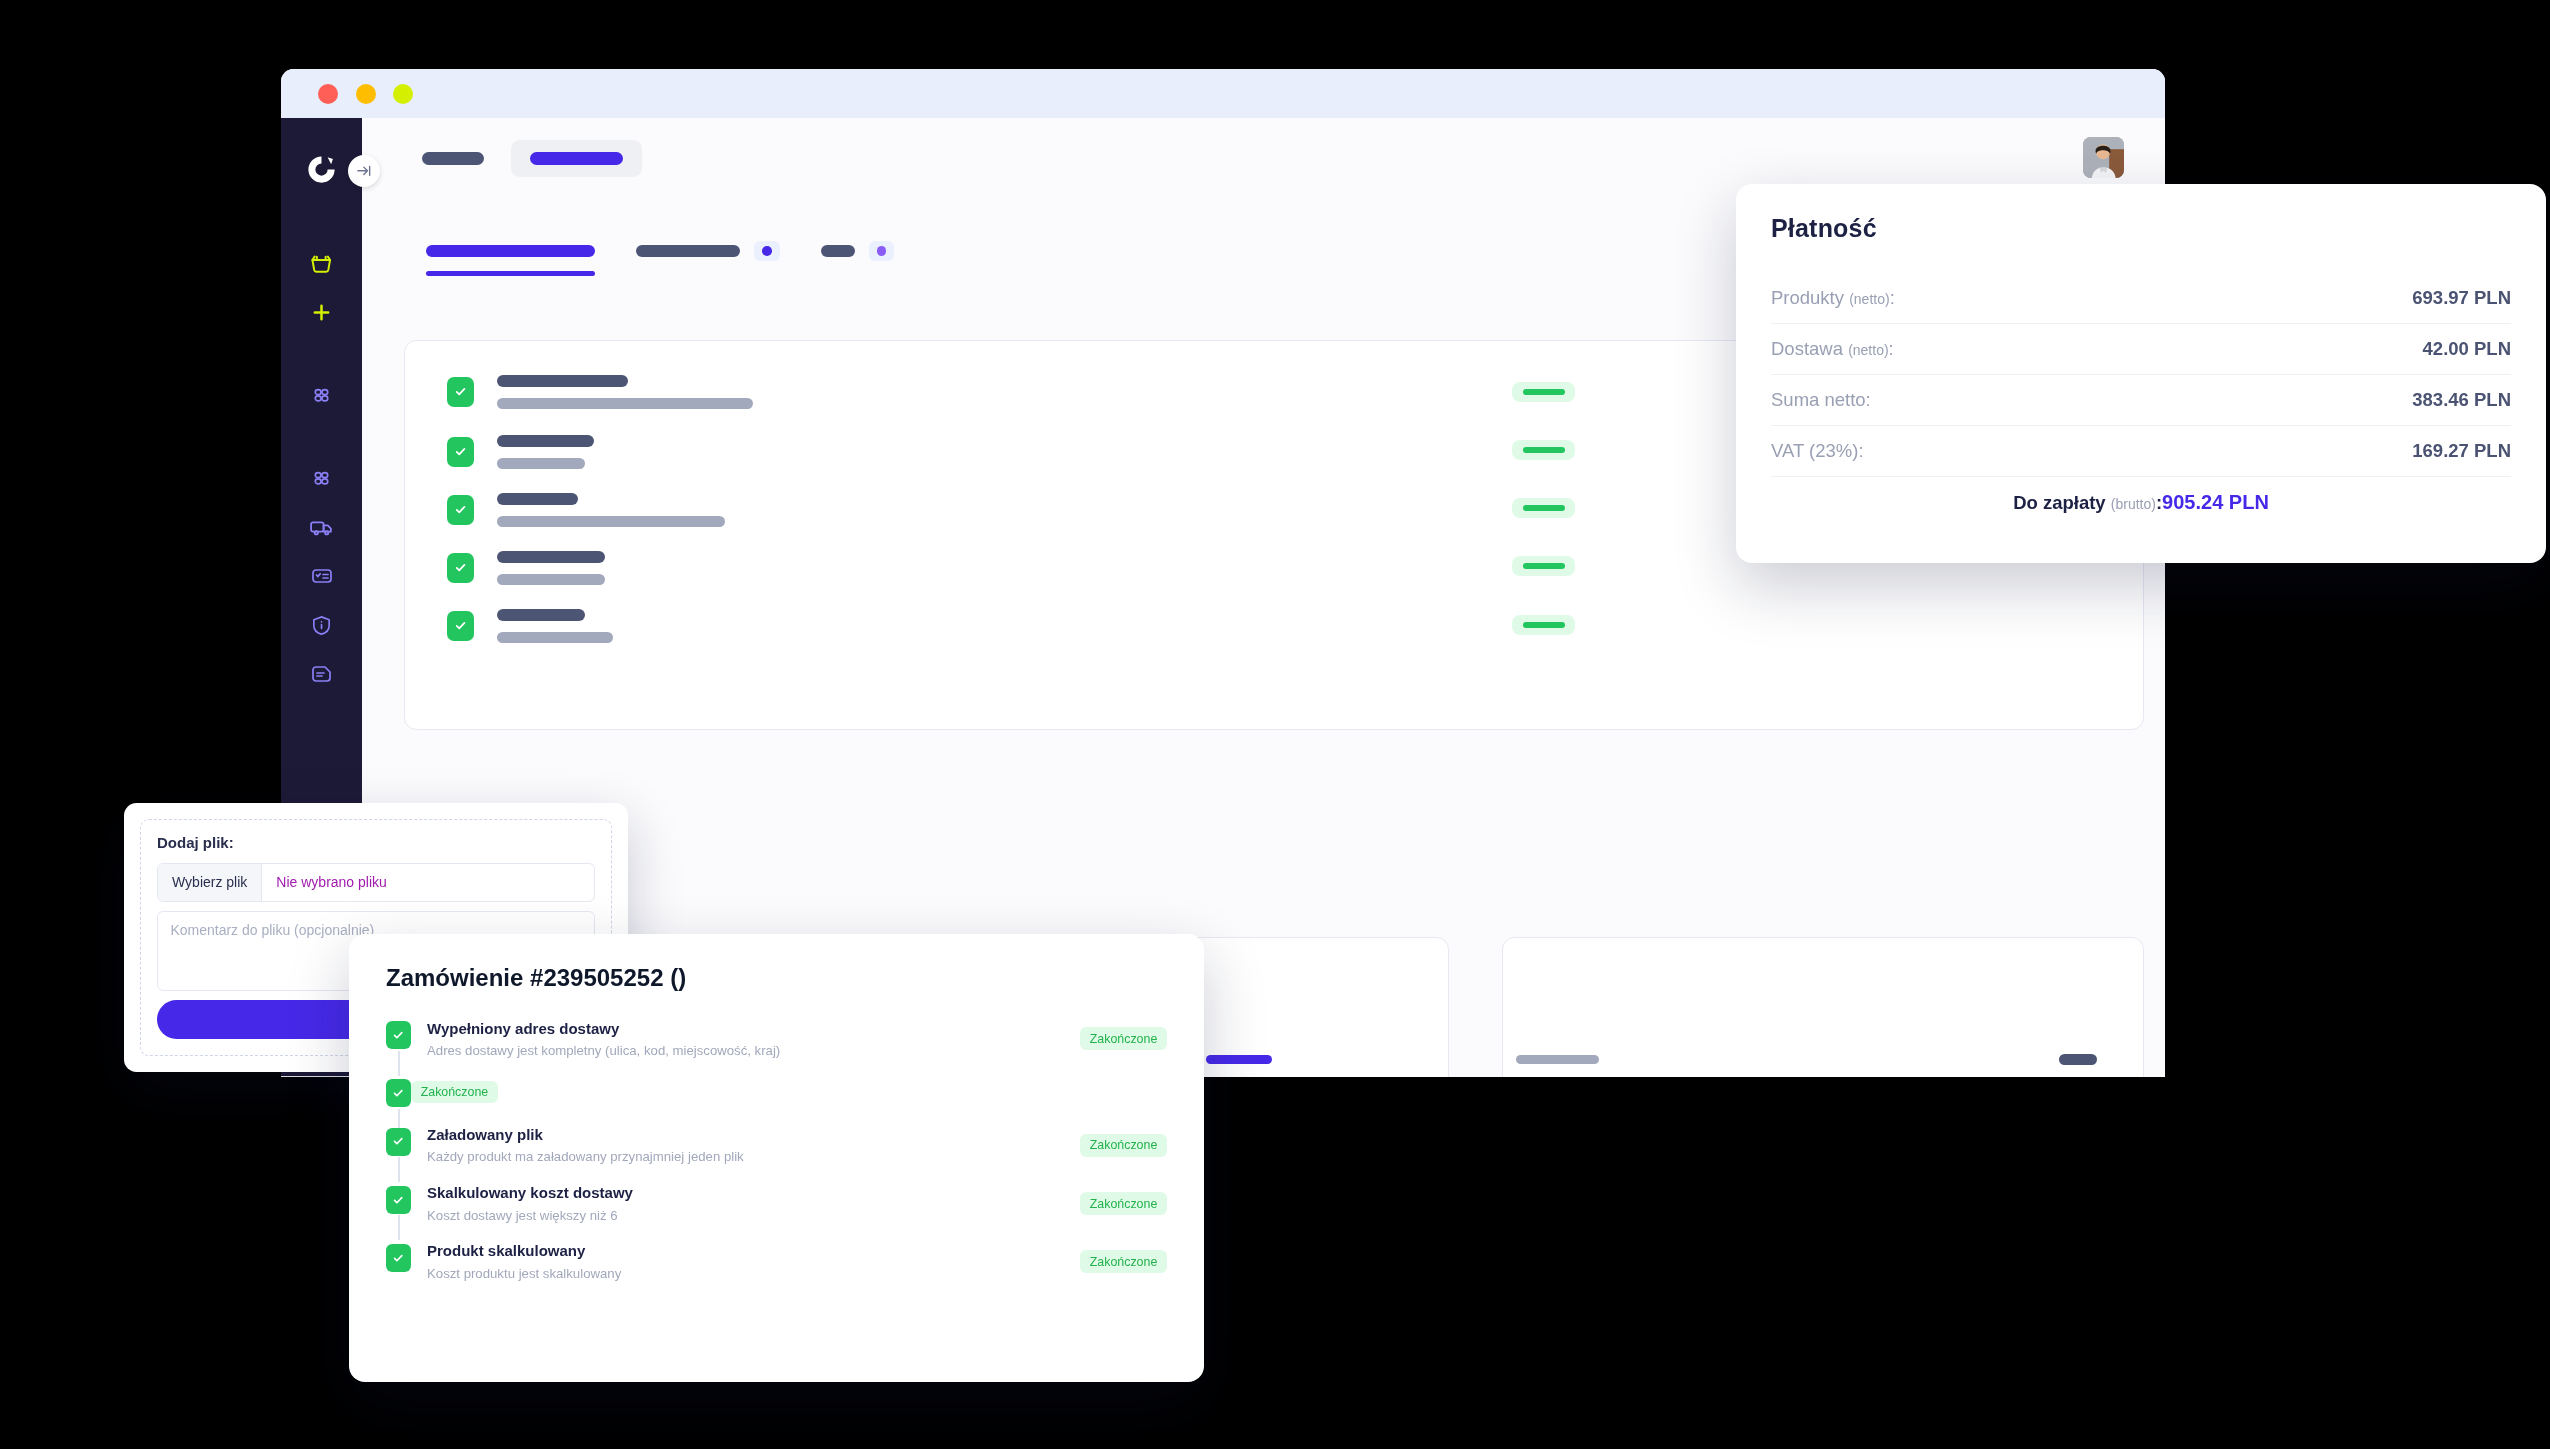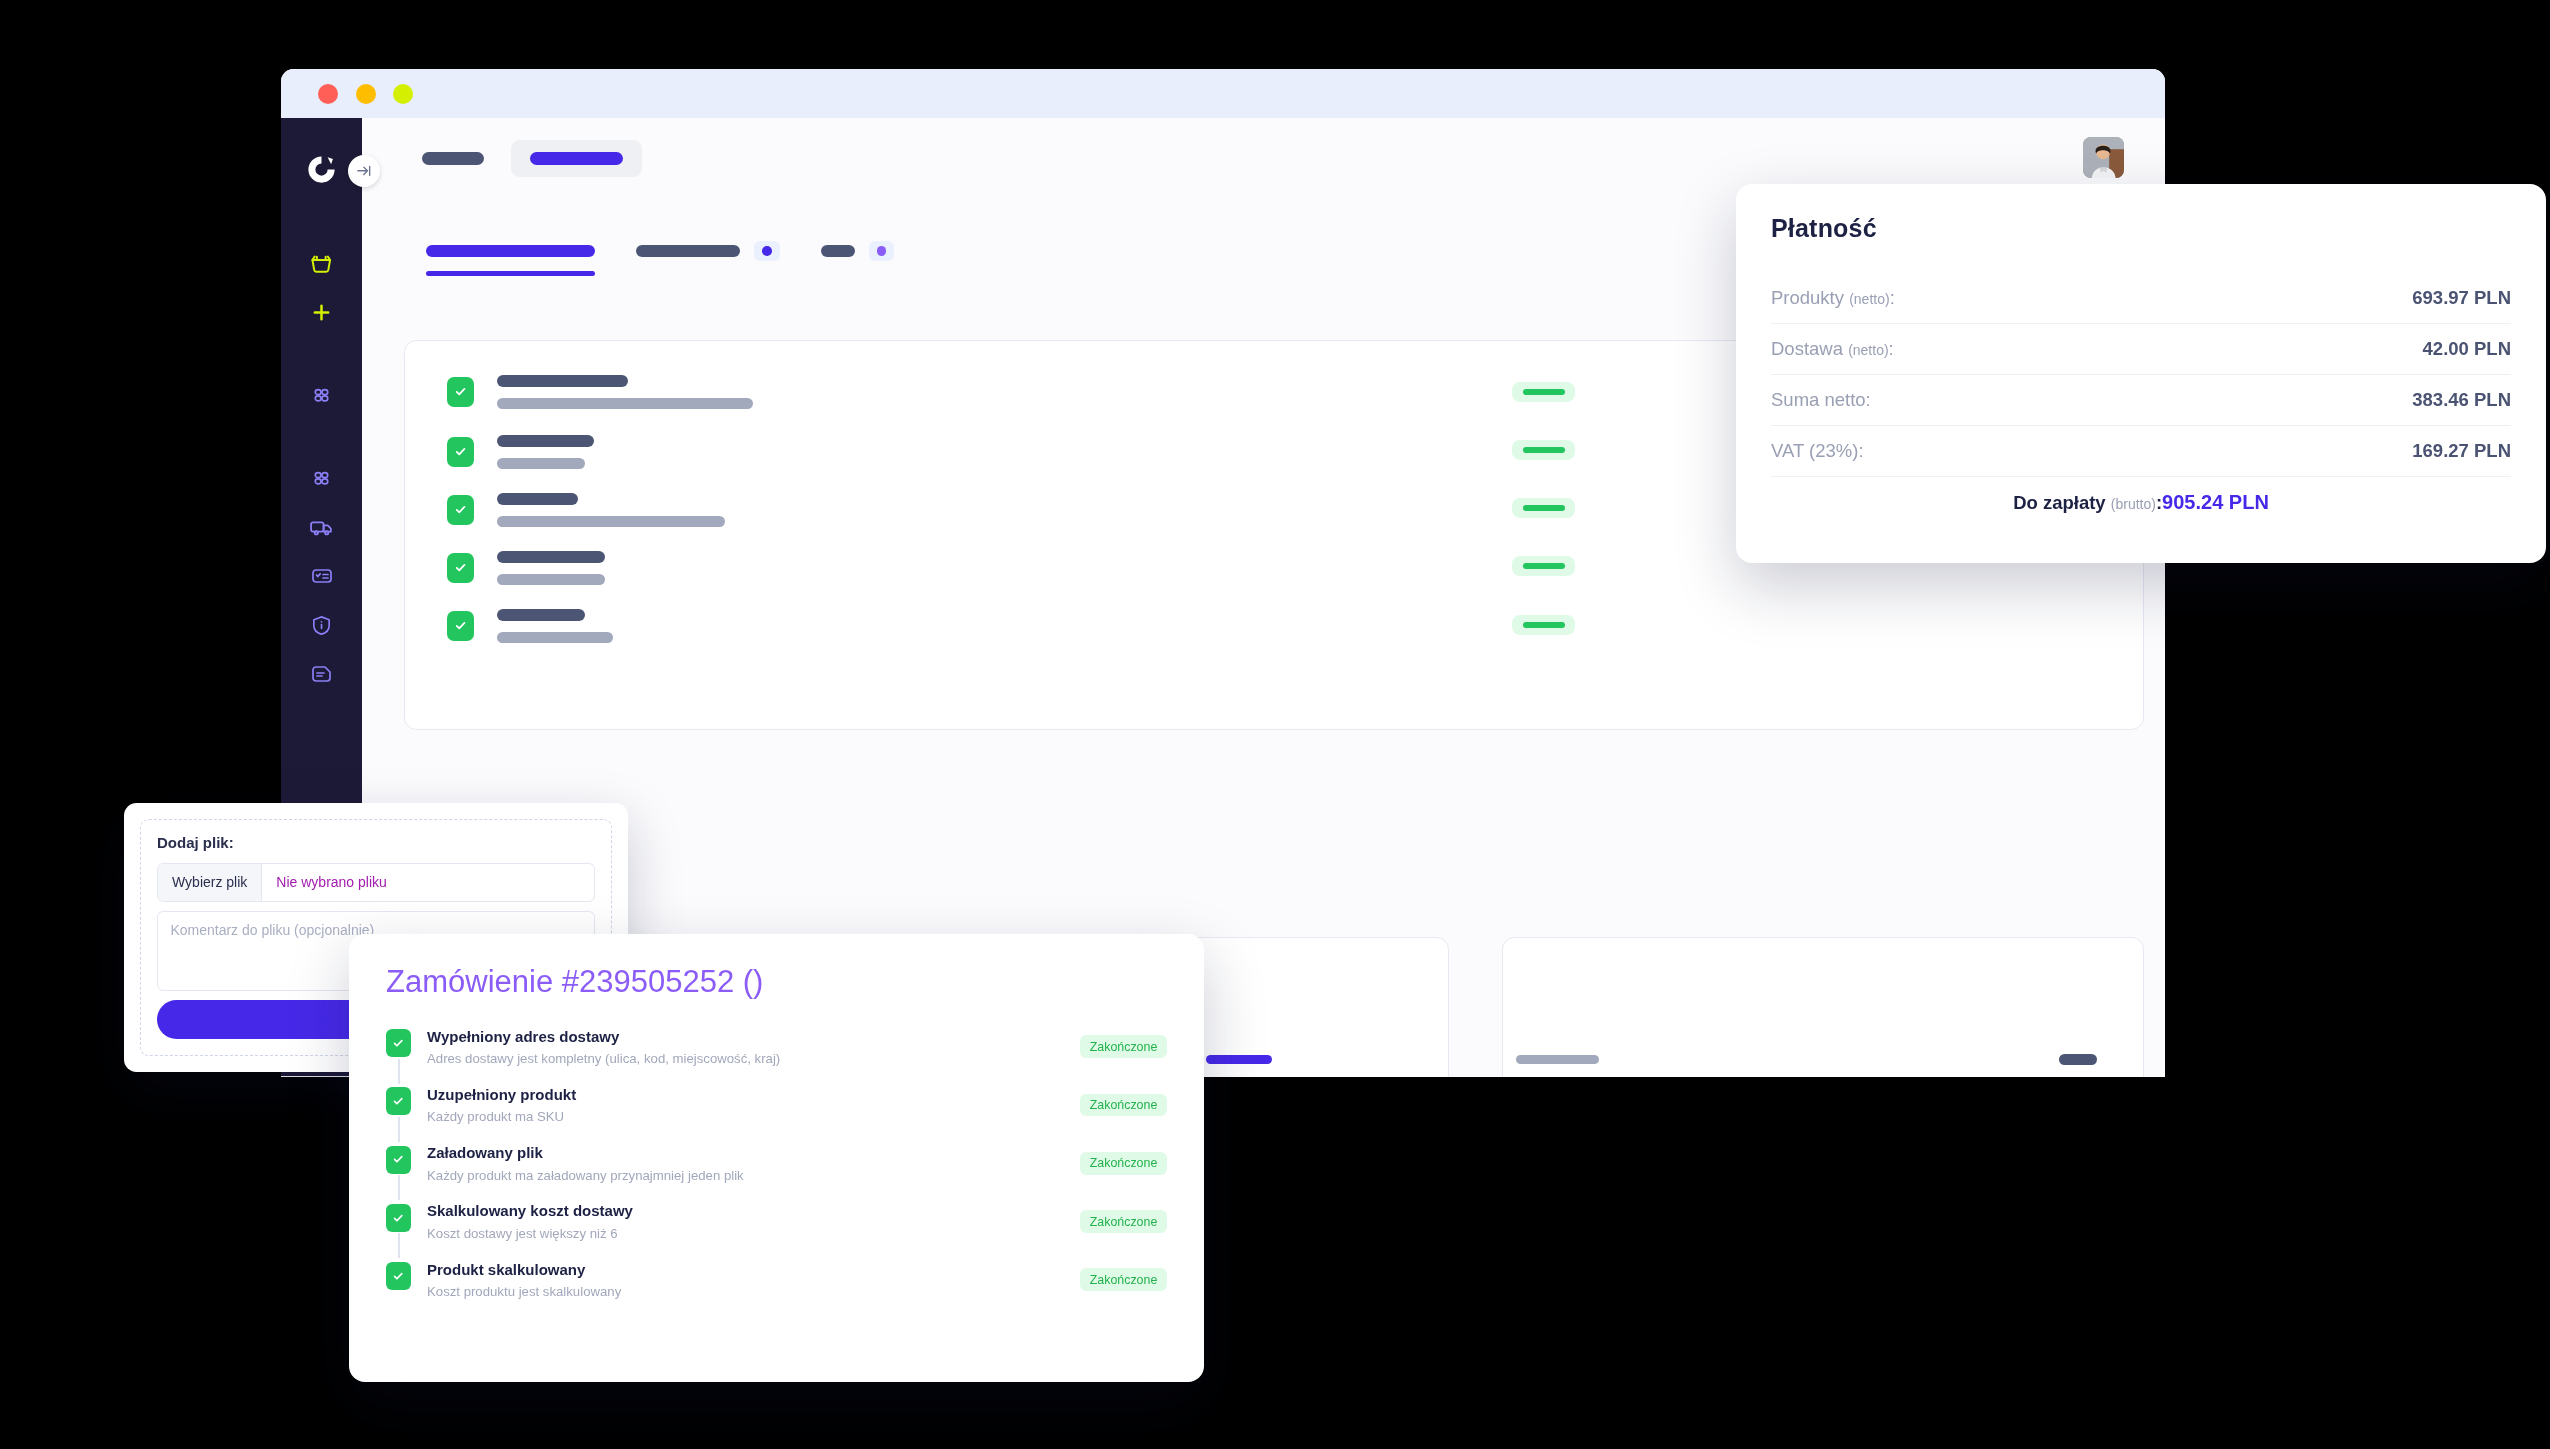"Zamówienie #239505252 ()" .order h3 { color: #8b5cf6 -> #0f172a; font-size: 31px -> 24px; font-weight: 400 -> 700 }
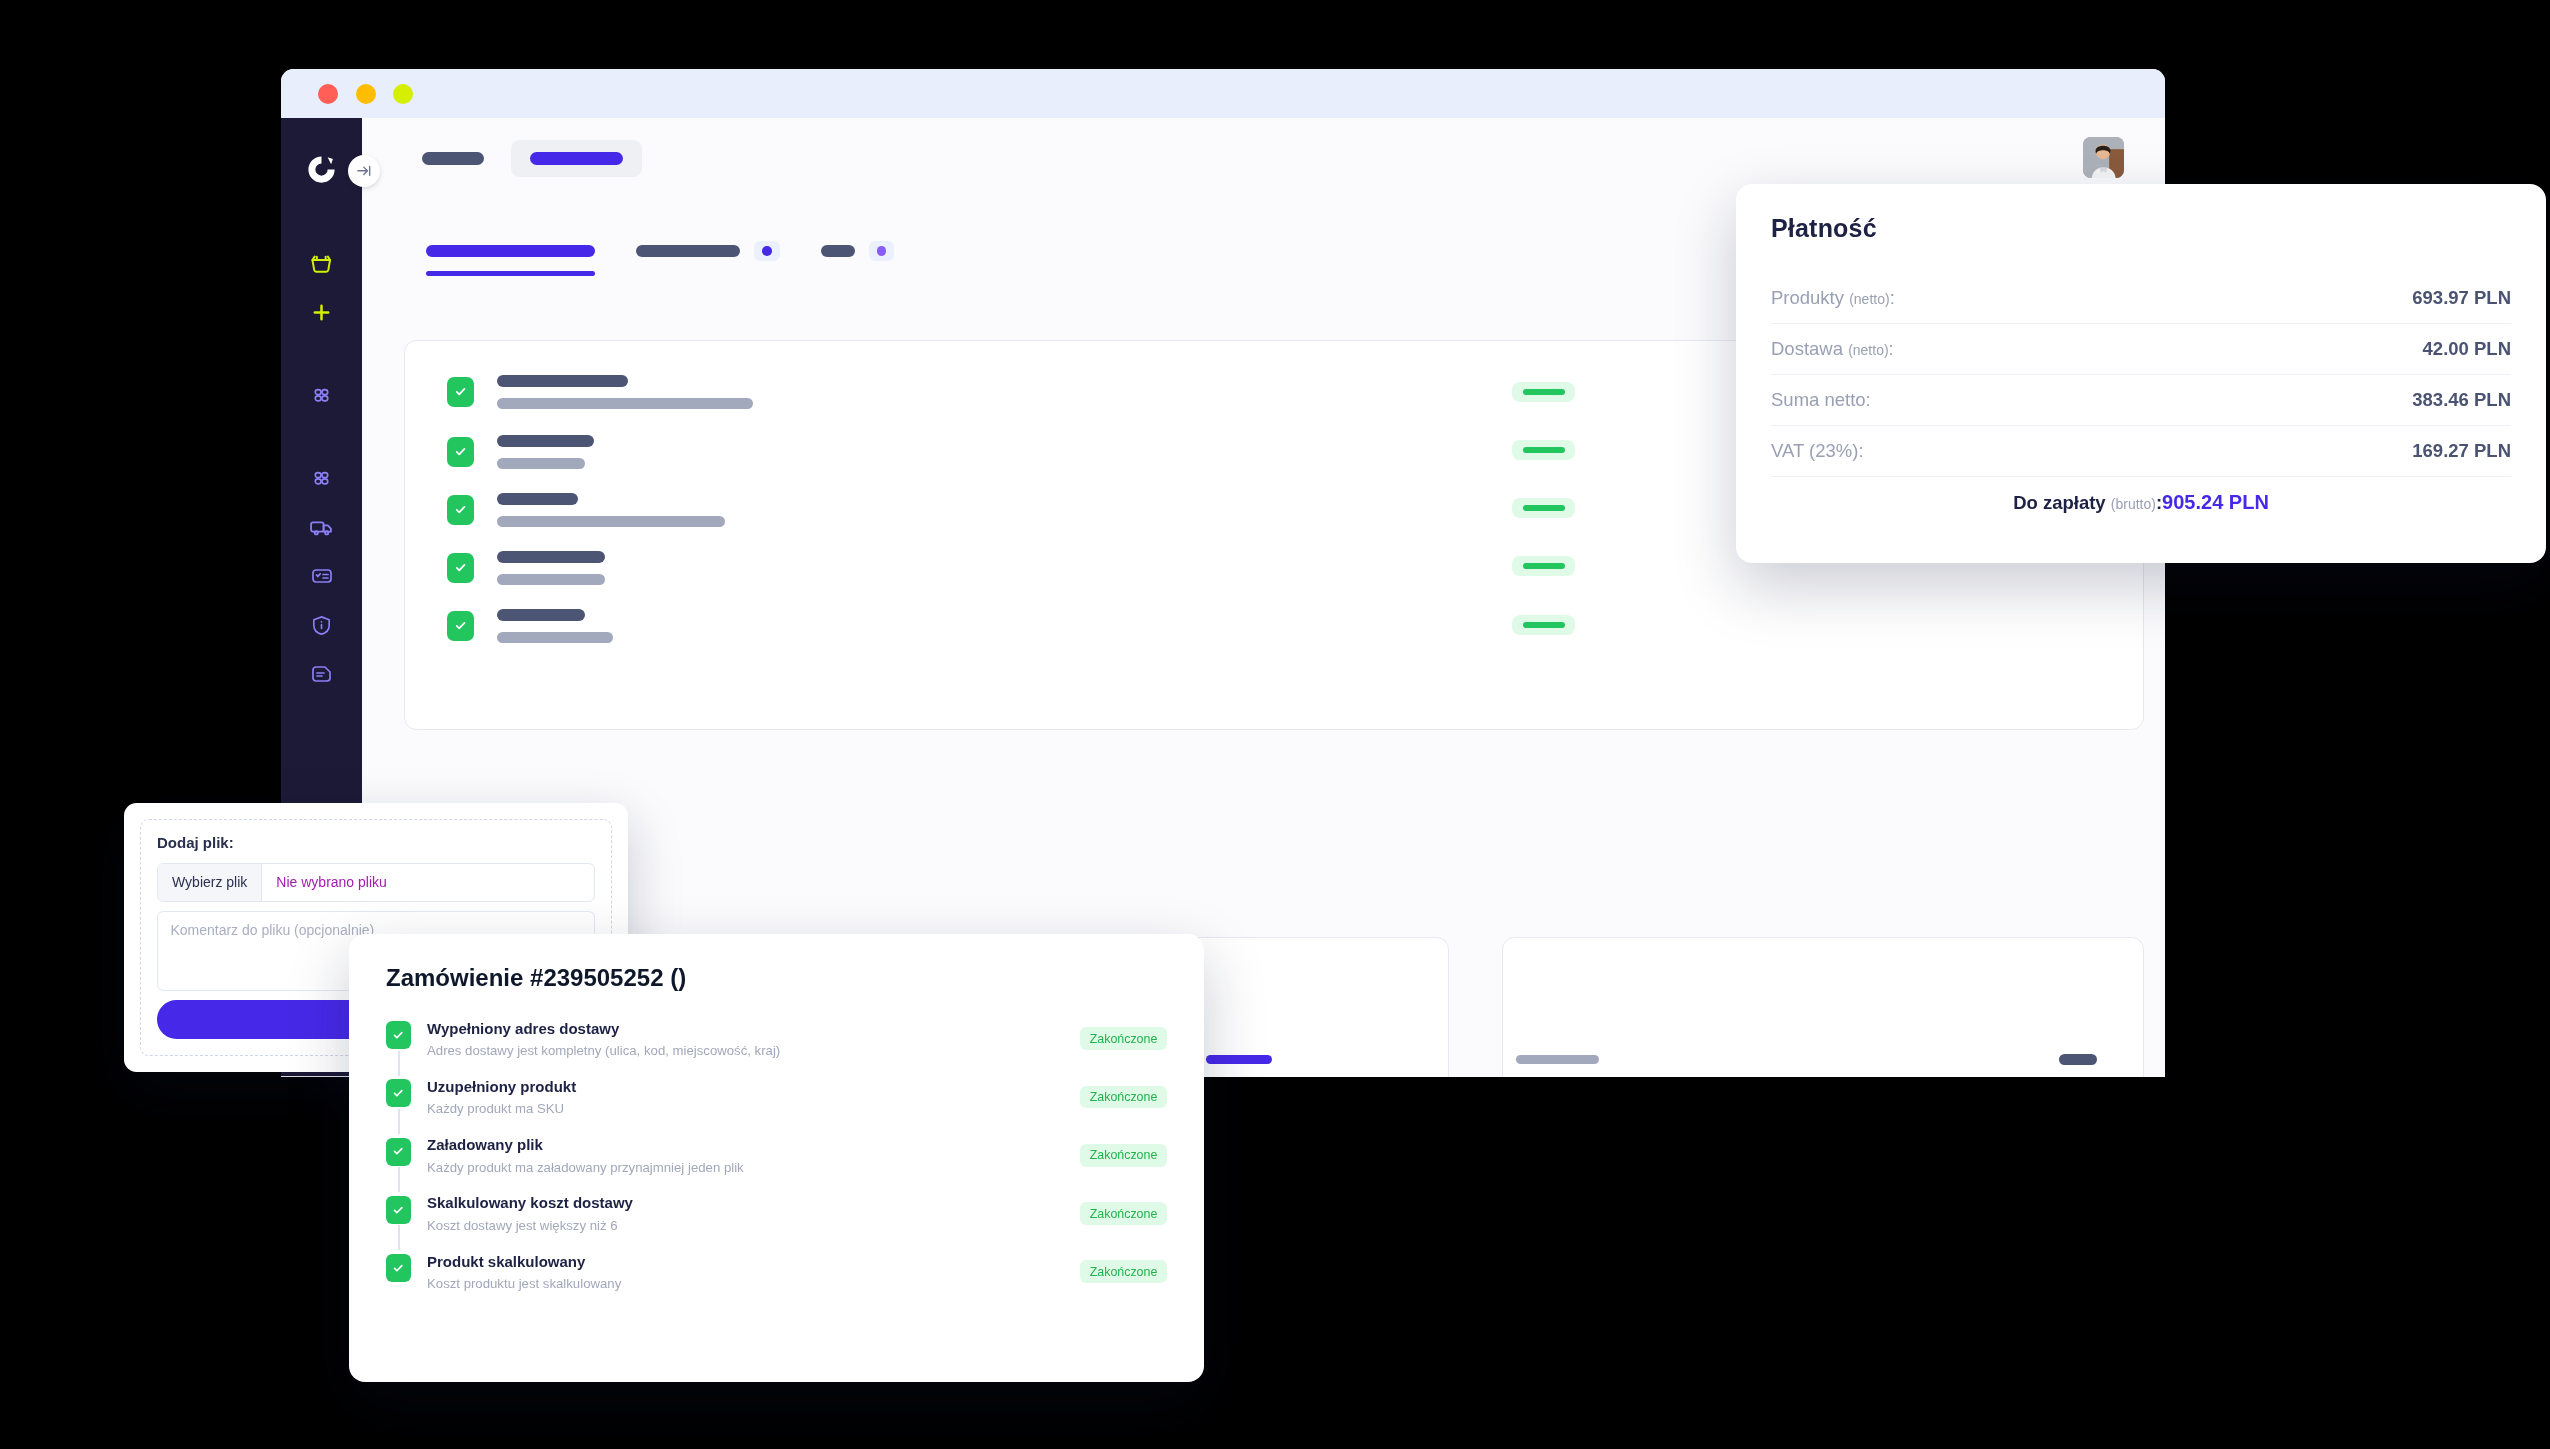"Uzupełniony produkt" span.ck-txt { html: <span> <span>Uzupełniony produkt</span> <span>Każdy produkt ma SKU</span> </span> -> none }
